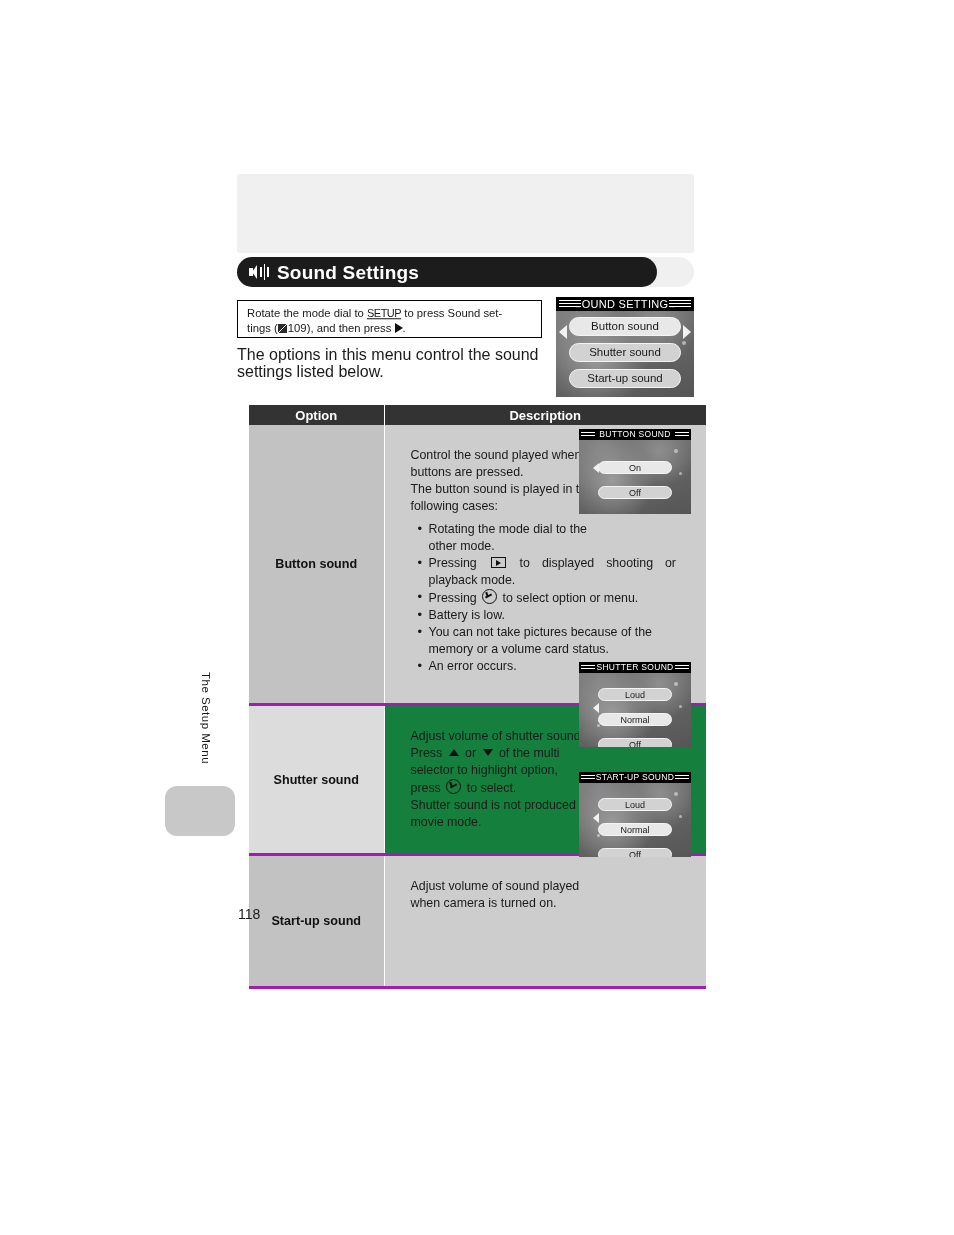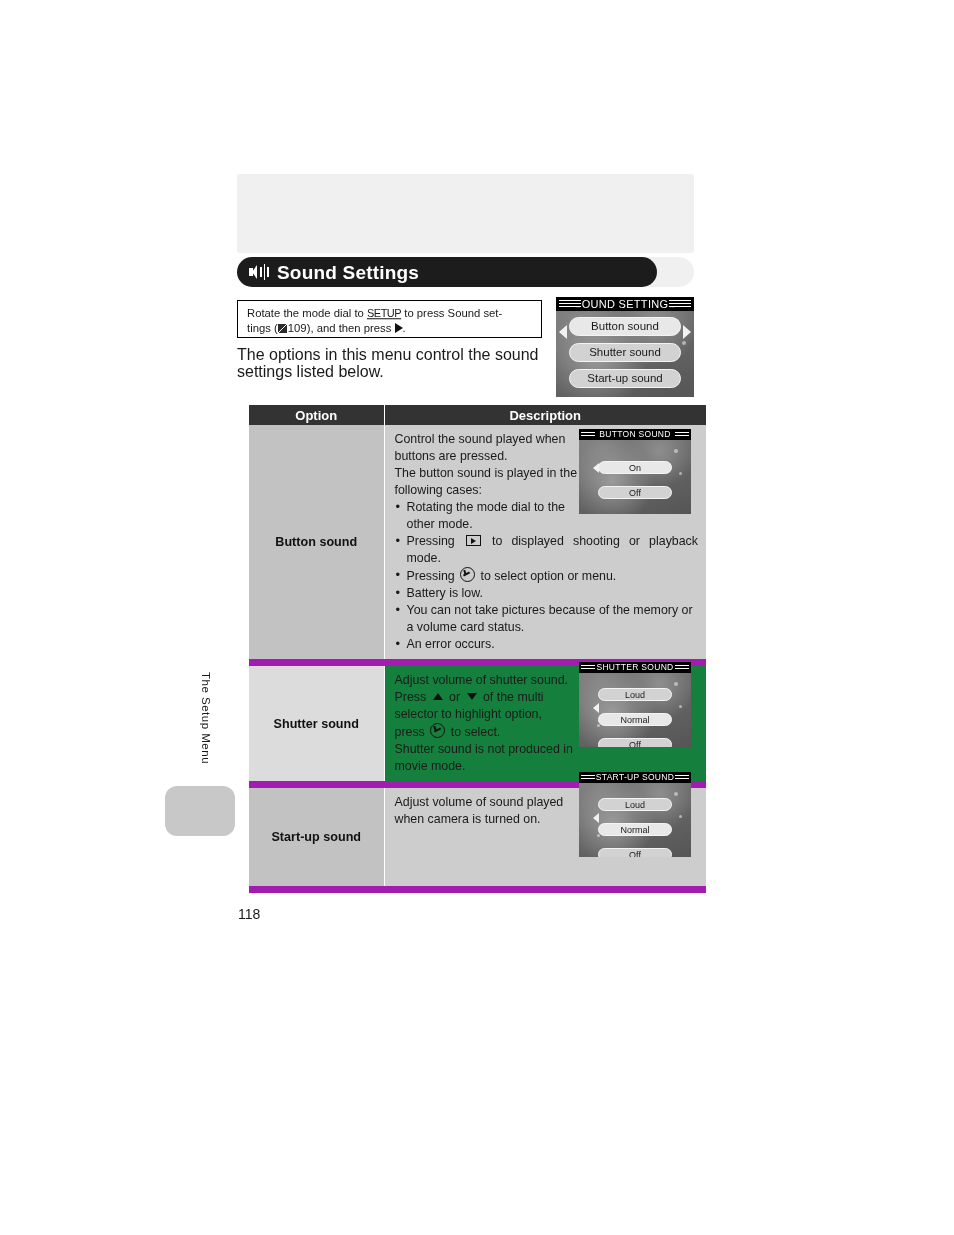"Control the sound played when" .tbl td { border-bottom: 7px solid #a21caf -> 3px solid #a21caf; padding: 0 -> 16px }
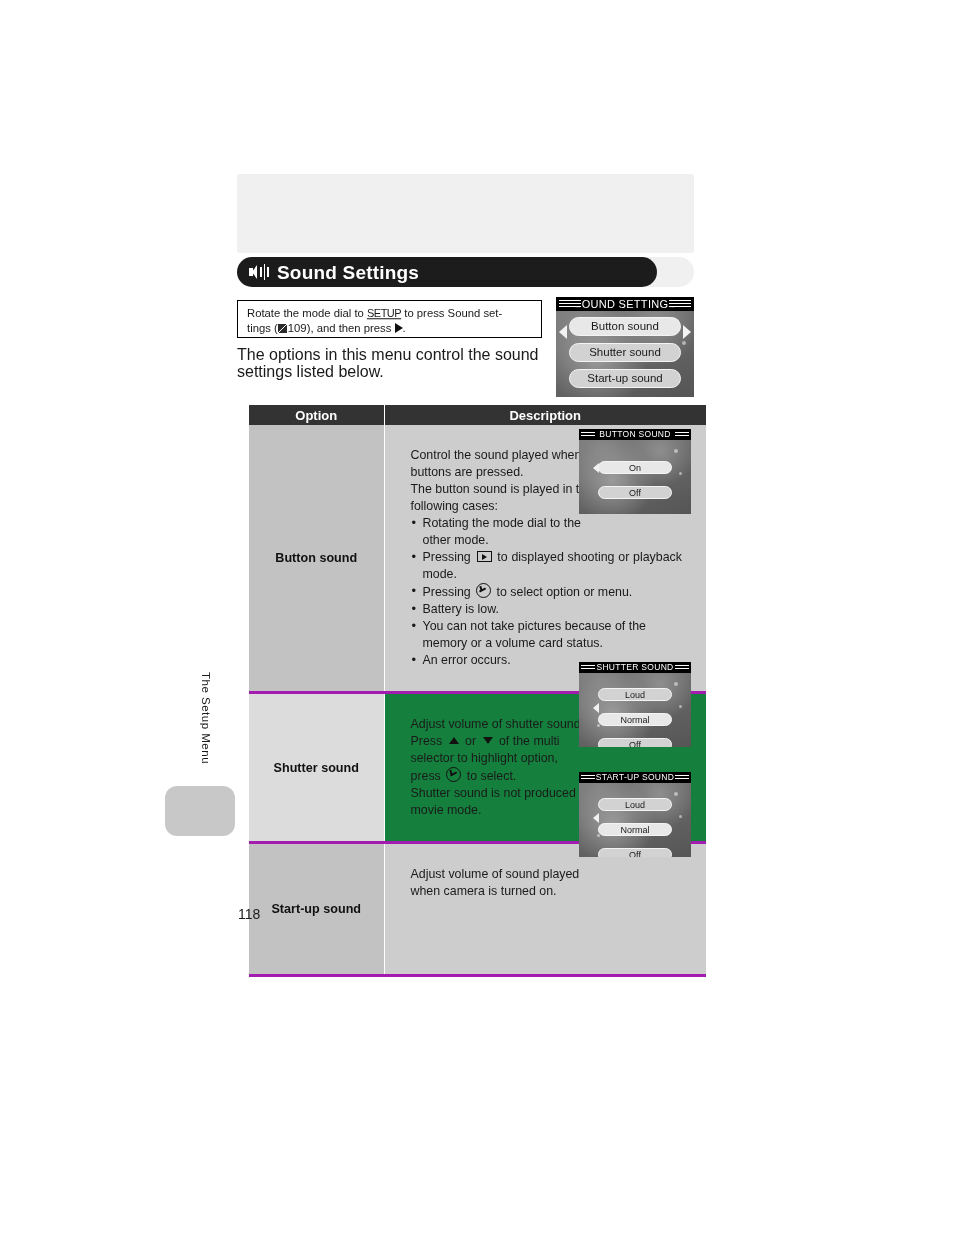"Rotating the mode dial to" ul.bullets { margin: 0 -> 6px }
